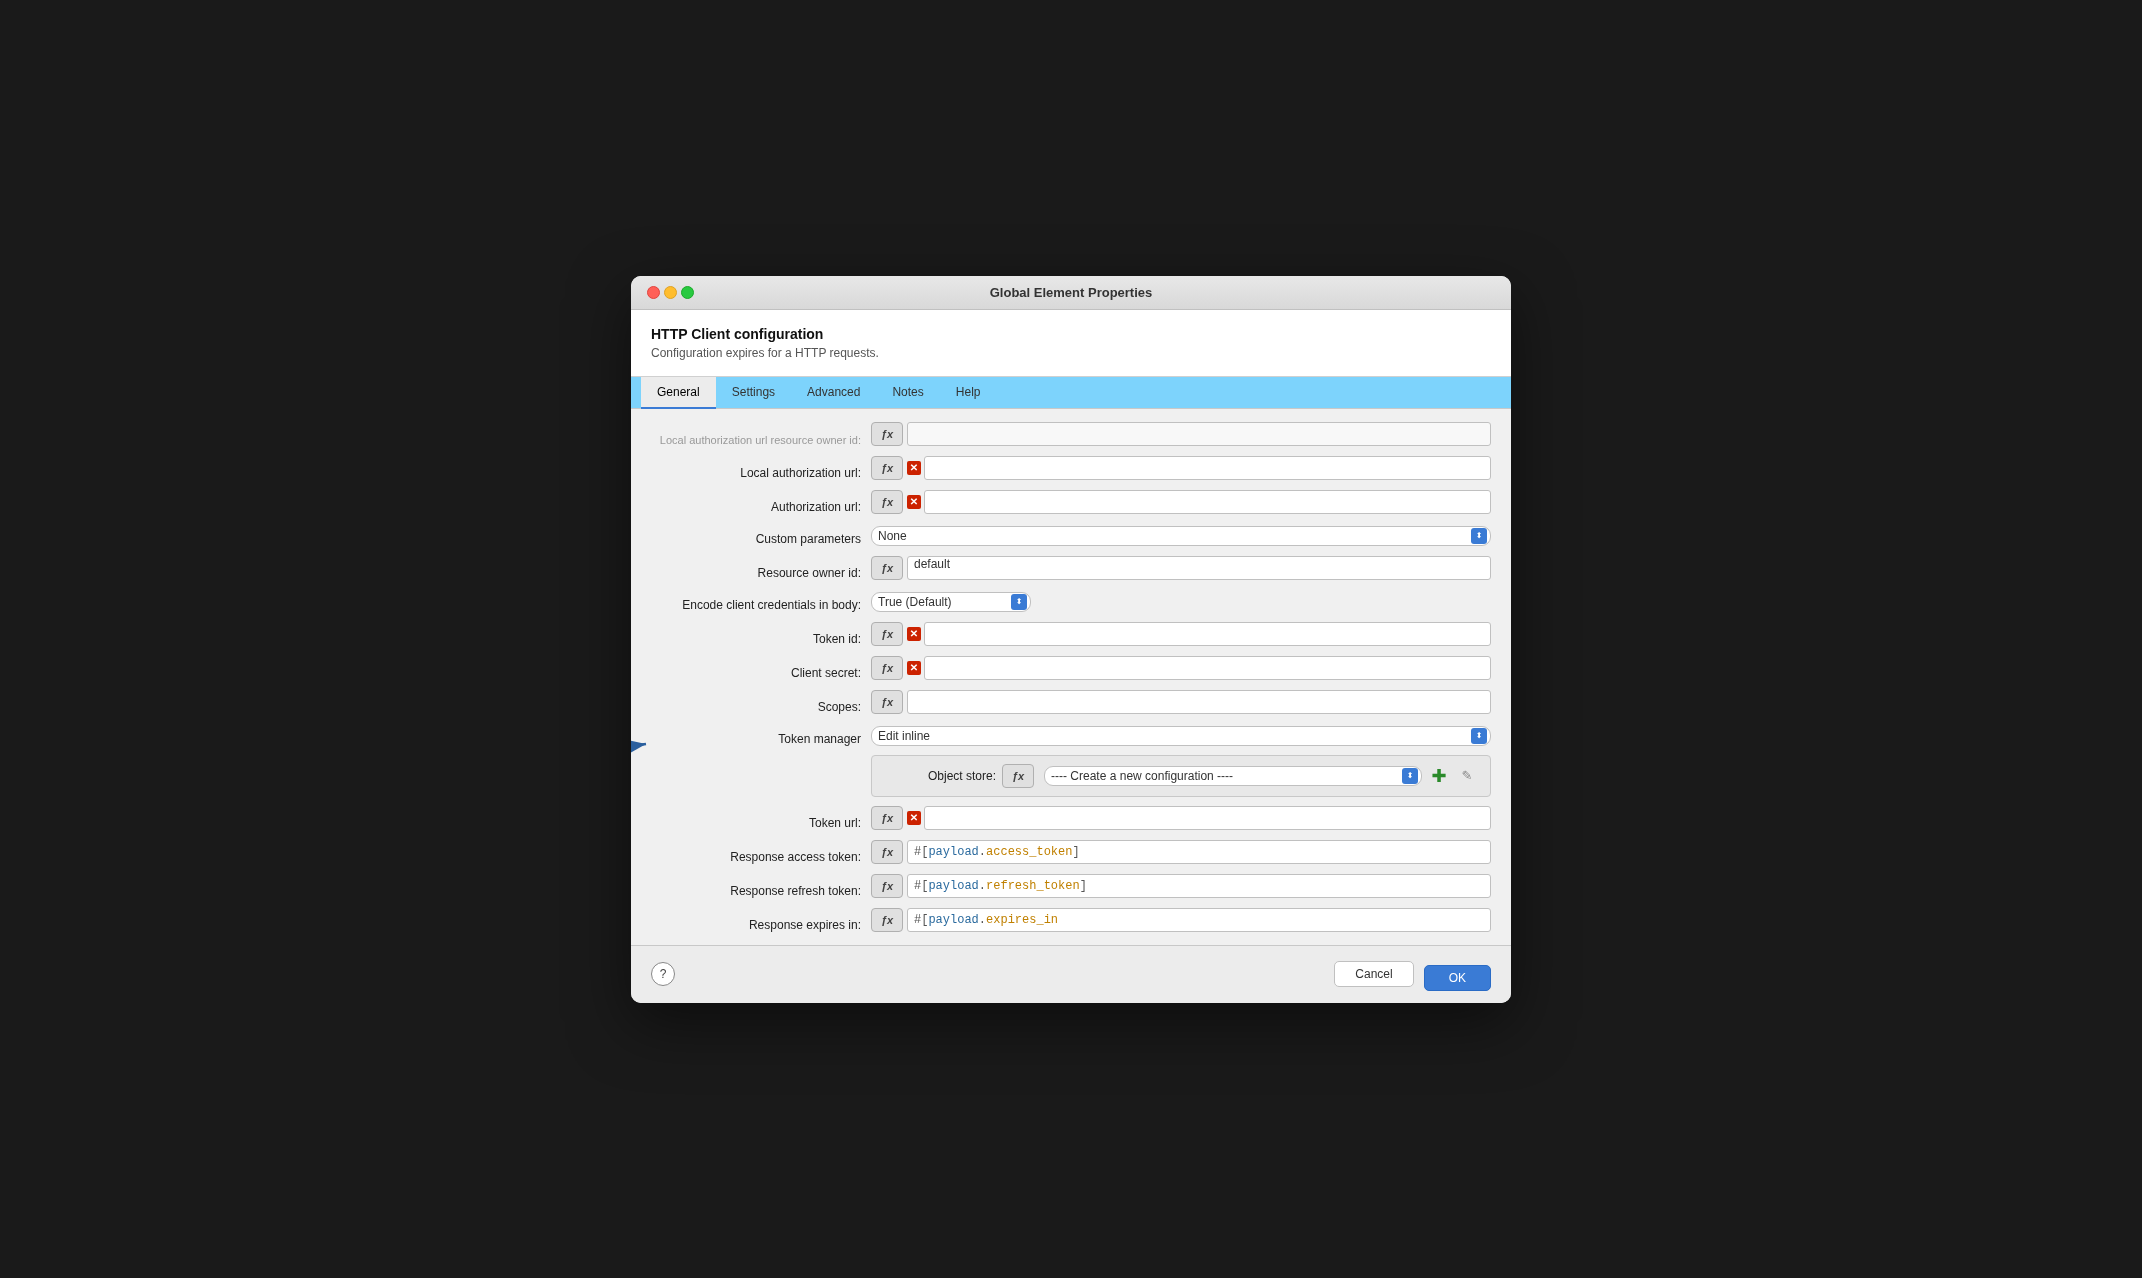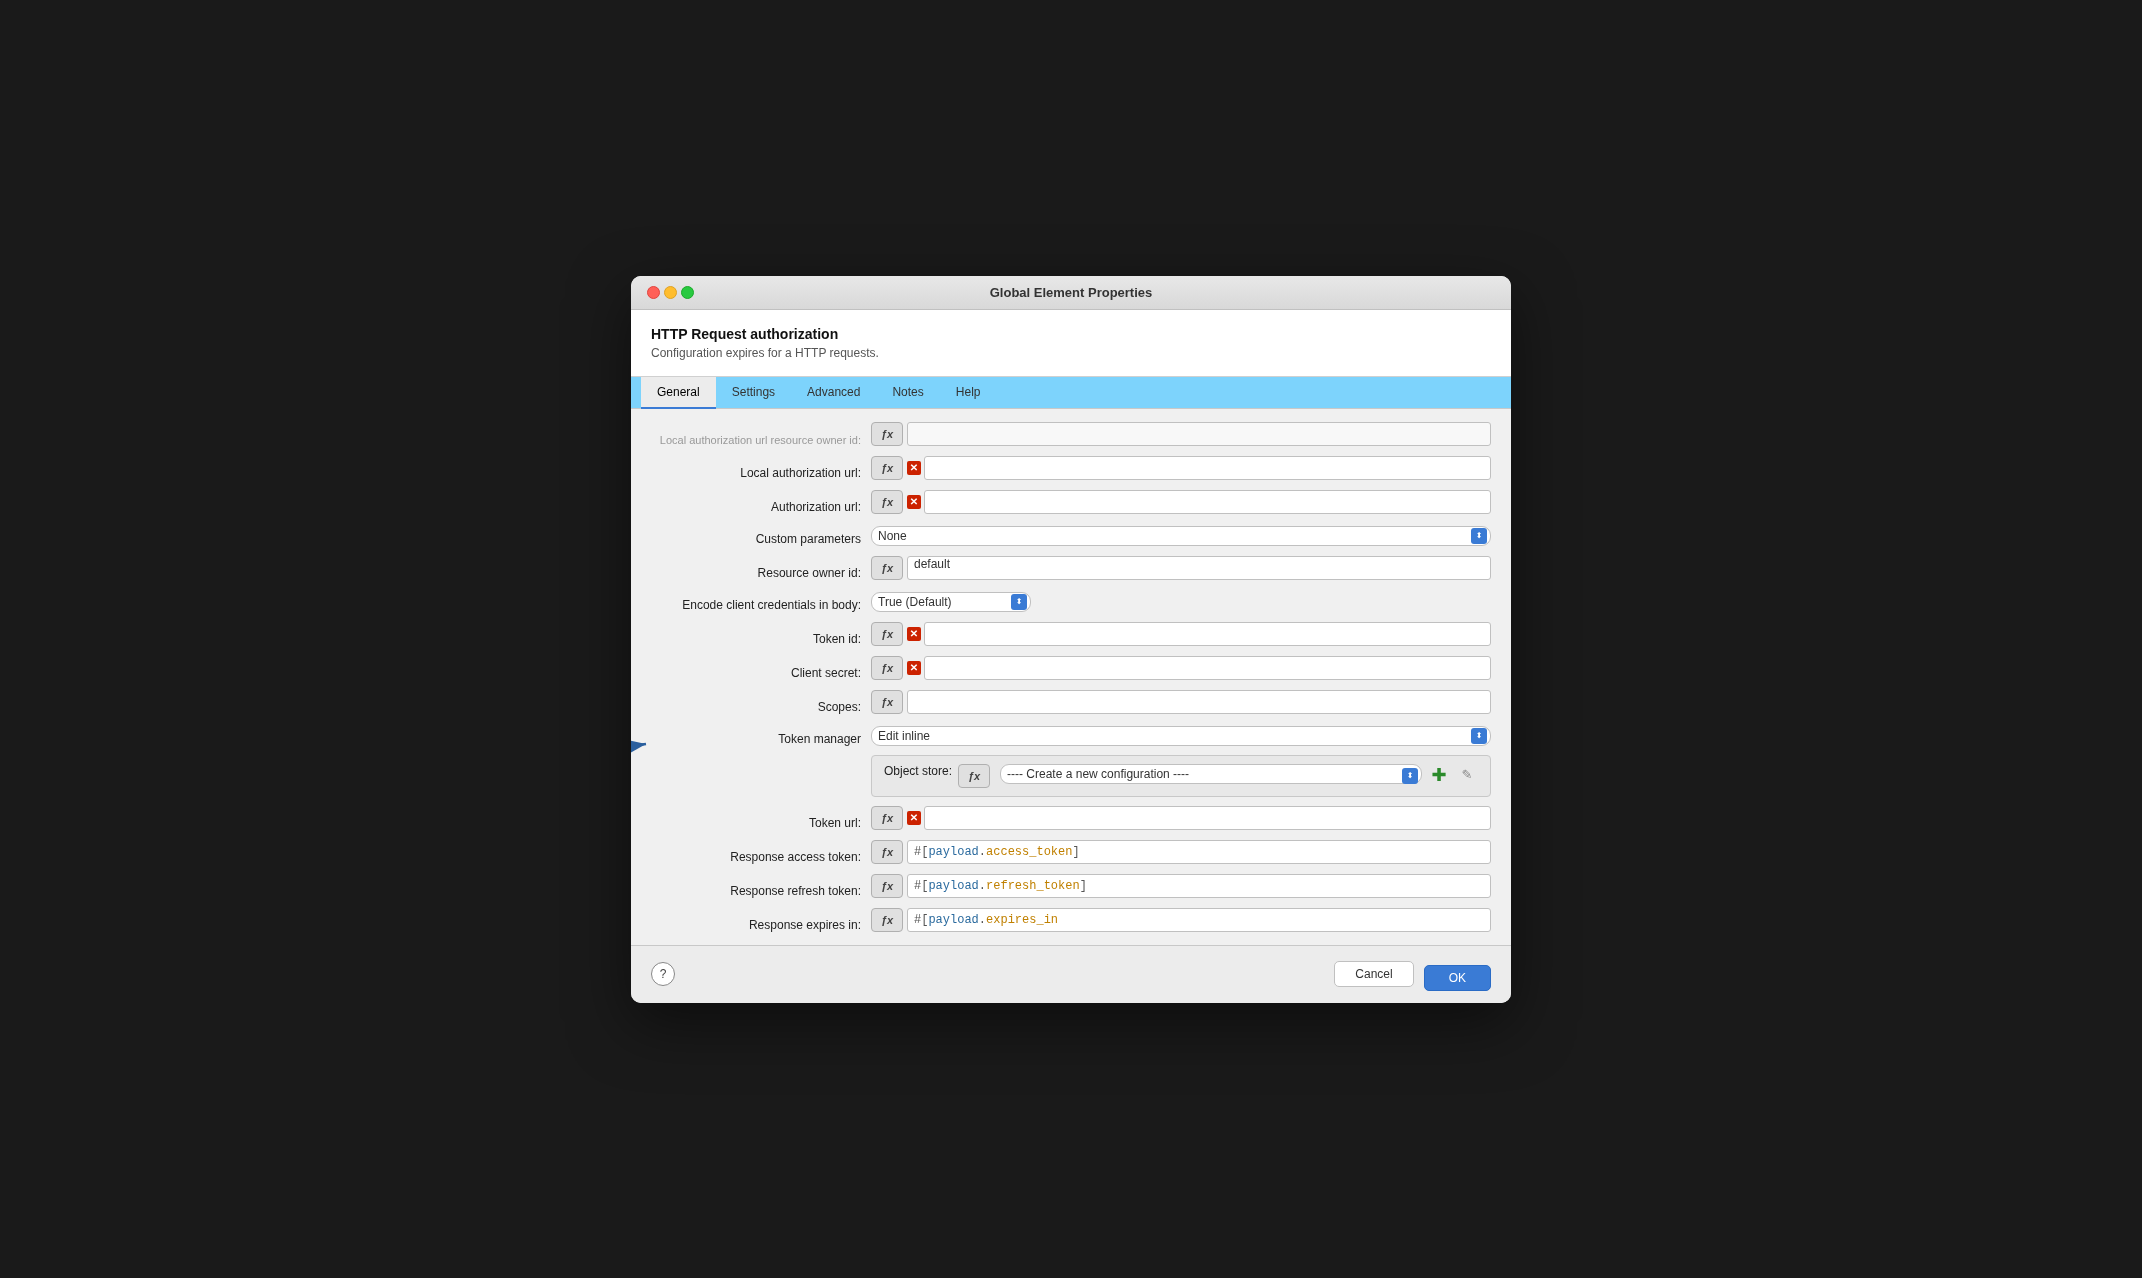"HTTP Request authorization" div.header-title { text: Request authorization -> Client configuration }
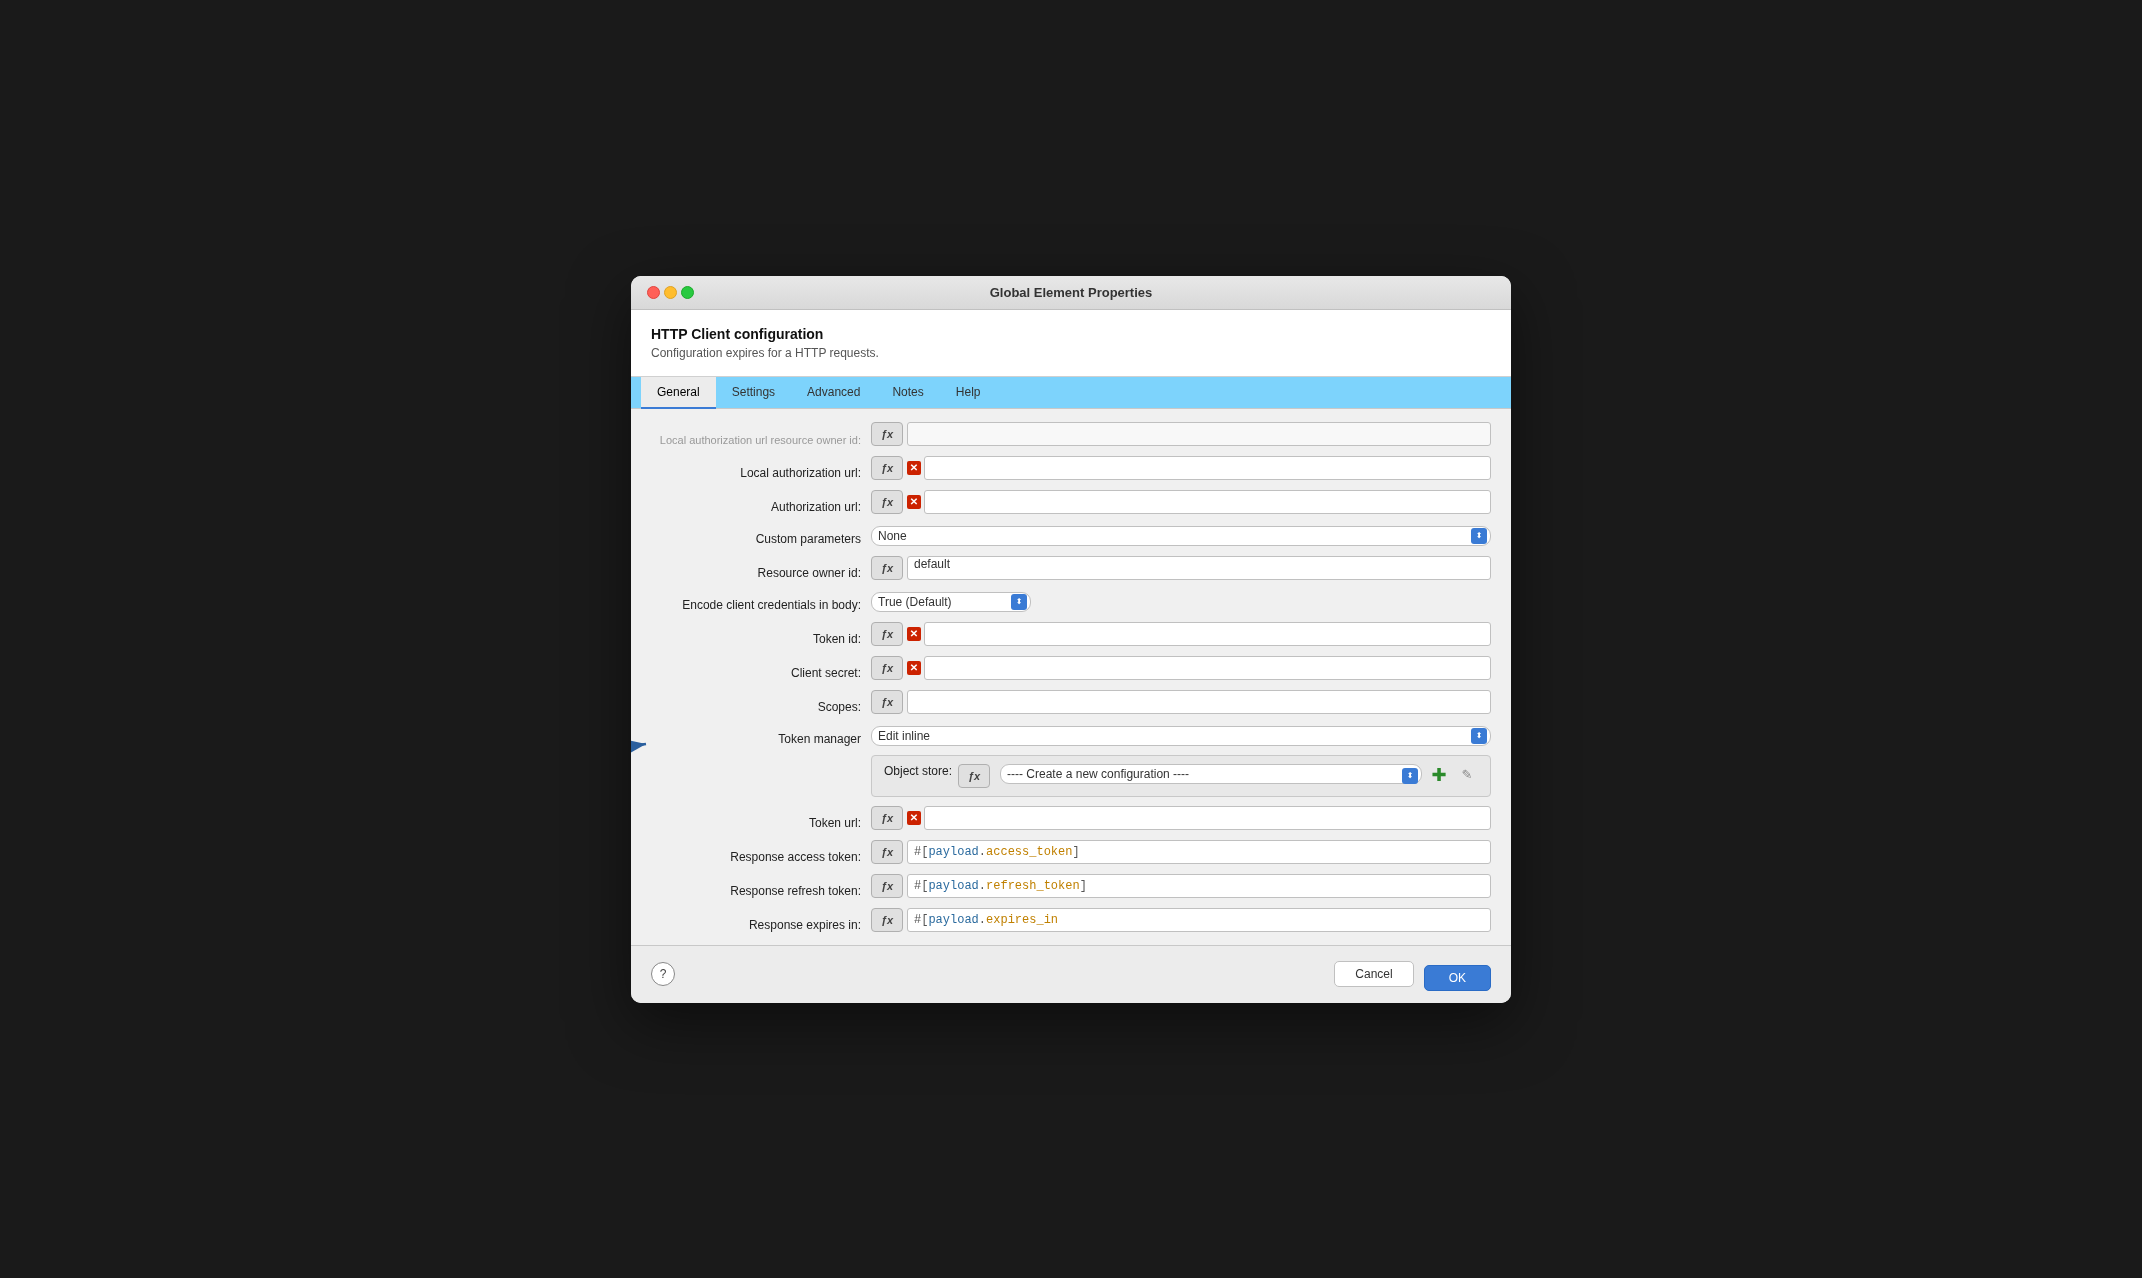"Object store:" .object-store-row { align-items: none -> center; margin-left: none -> 44px }
